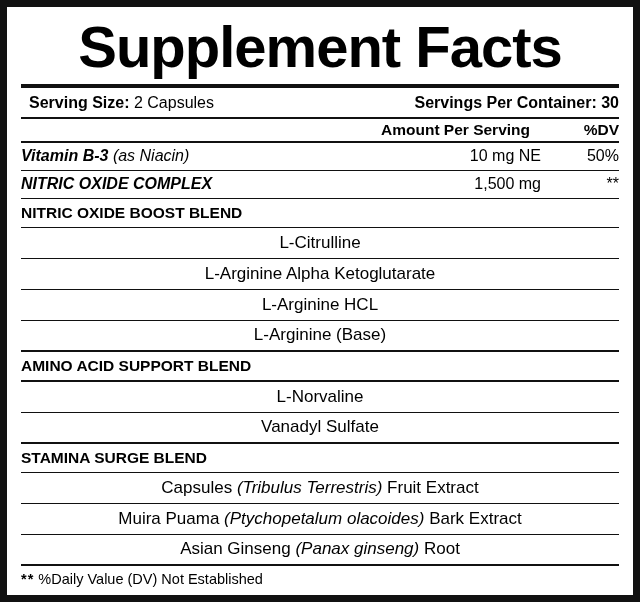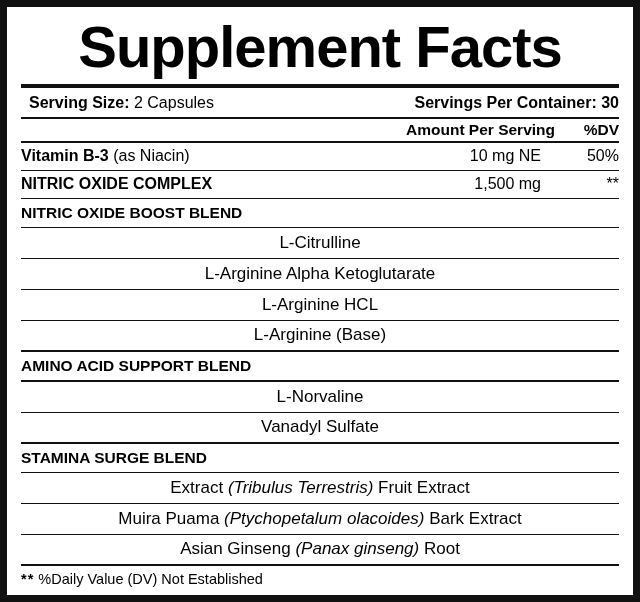"Amount Per Serving" .hdr-row { gap: none -> 25px }
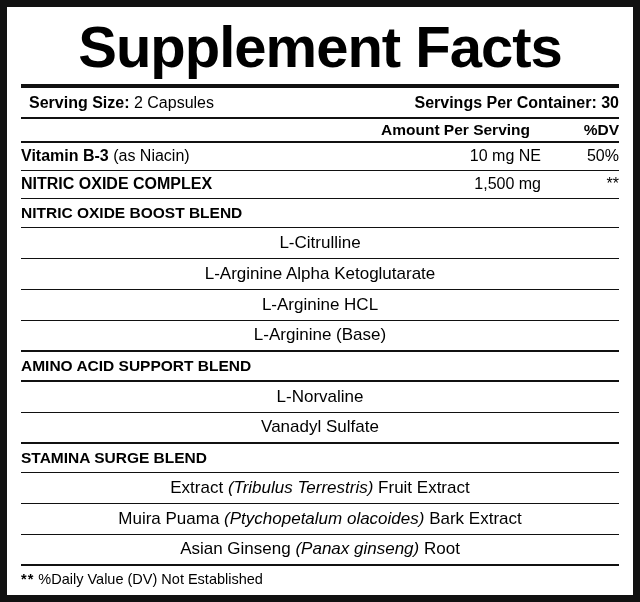"Vitamin B-3 (as Niacin)" .nut .name { font-style: none -> italic }
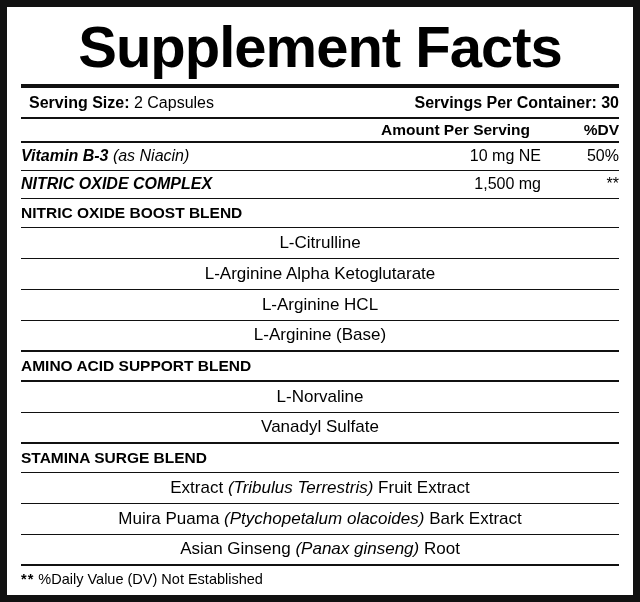"Extract" span { text: Extract -> Capsules }
